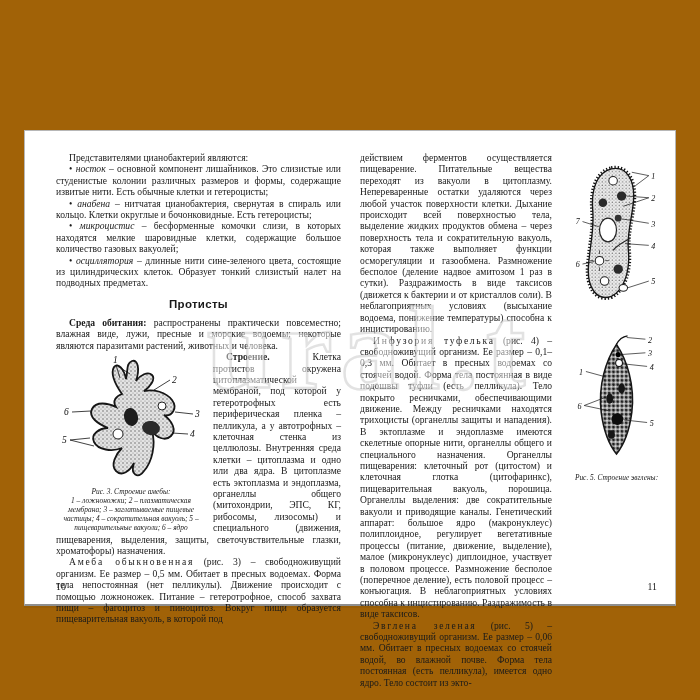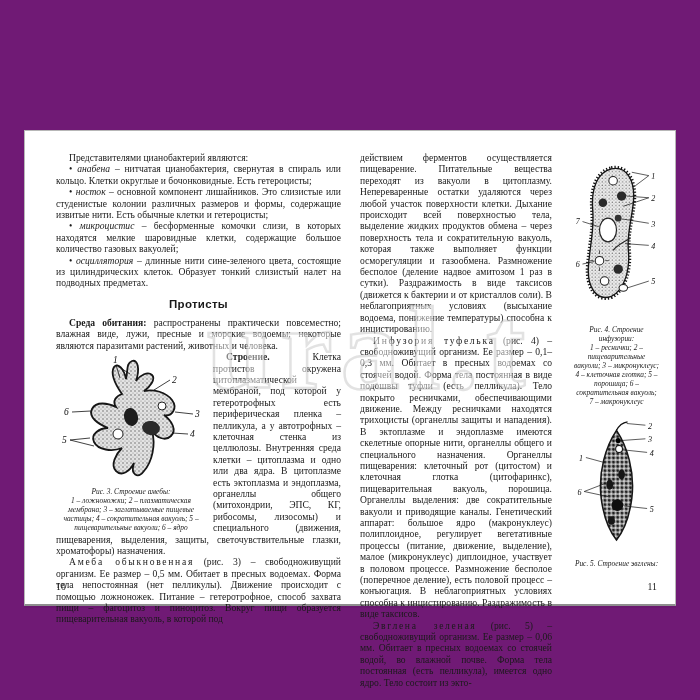"Представителями цианобактерий являются:" #canvas { background: #701a75 -> #a16207 }
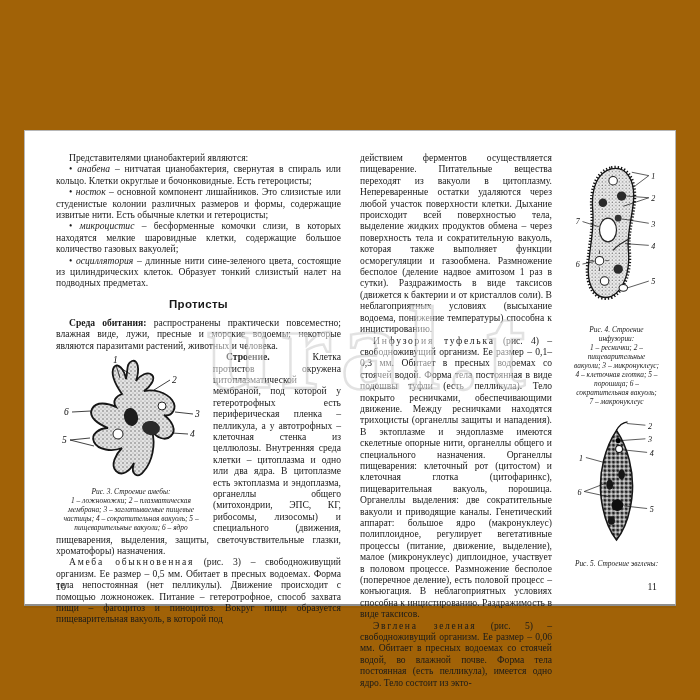"• анабена – нитчатая цианобактерия," li { order: before "• носток – основной компонент" -> after "• носток – основной компонент" }
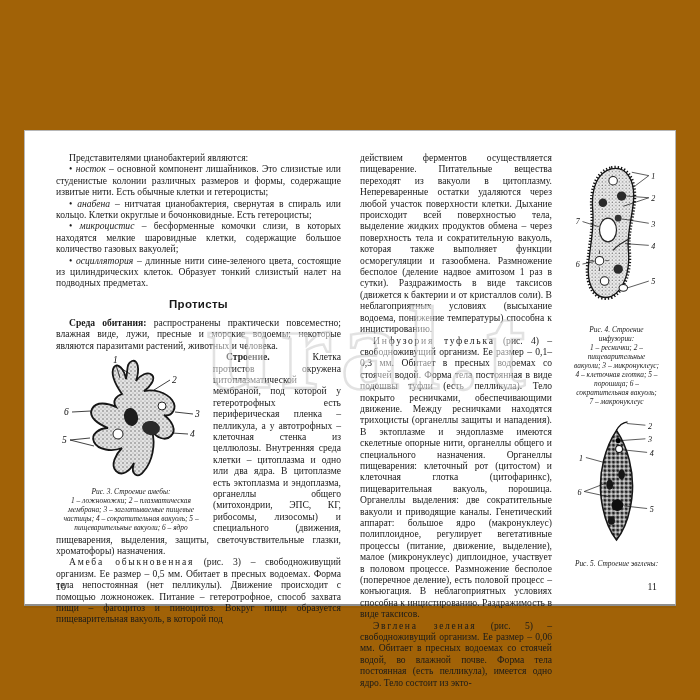"Рис. 4. Строение инфузории:" div.caption { html: <div> <div>Рис. 4. Строение инфузории:</div> <div>1 – реснички; 2 – пищеварительные вакуоли; 3 – микронуклеус; 4 – клеточная глотка; 5 – порошица; 6 – сократительная вакуоль; 7 – макронуклеус</div> </div> -> none }
